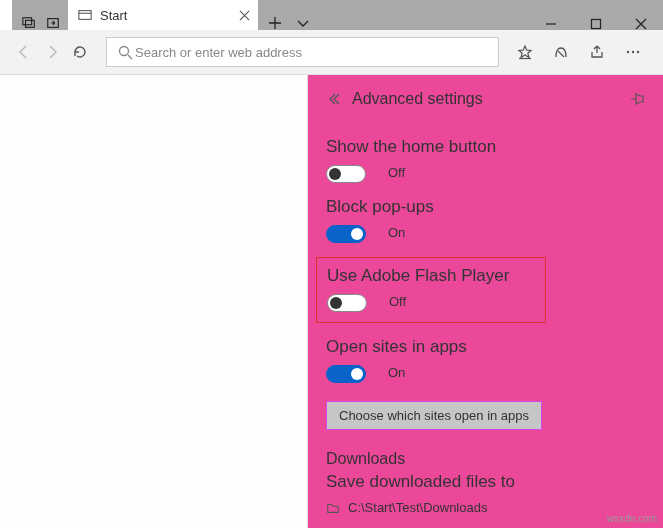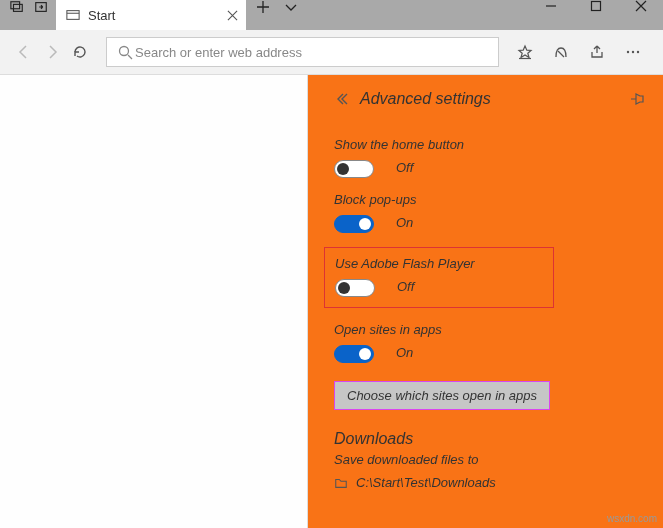"Start" .titlebar { align-items: flex-start -> flex-end; margin-left: none -> 12px }
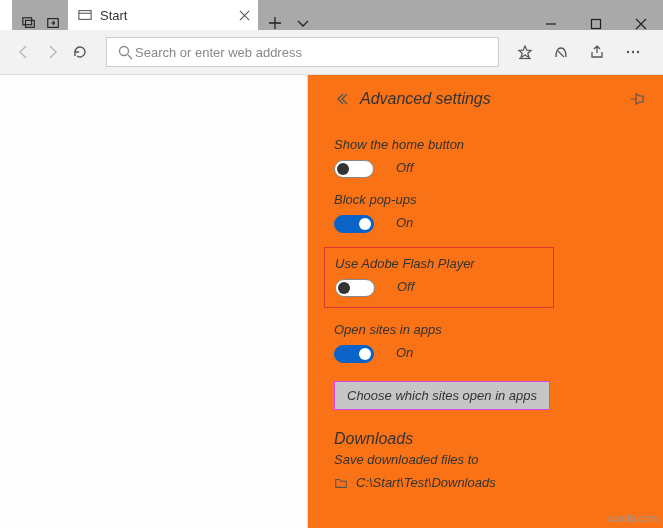"Advanced settings" .settings-pane { background: #f97316 -> #ec4899; font-style: italic -> none; padding: 0 18px 0 26px -> 0 18px 0 18px }
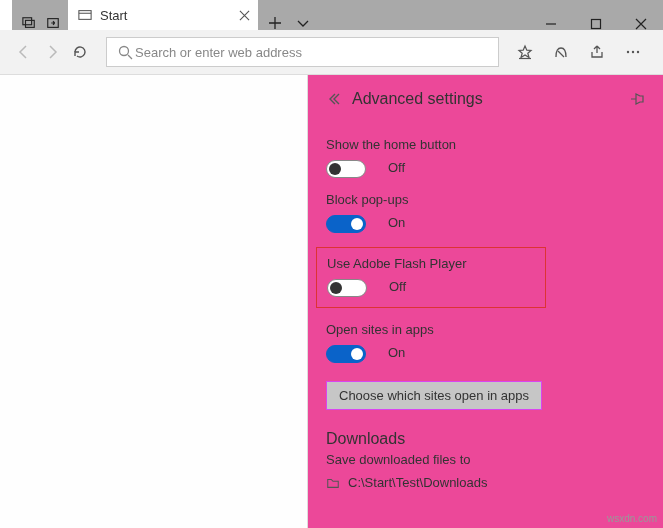"Show the home button" .setting-label { font-size: 13px -> 17px }
